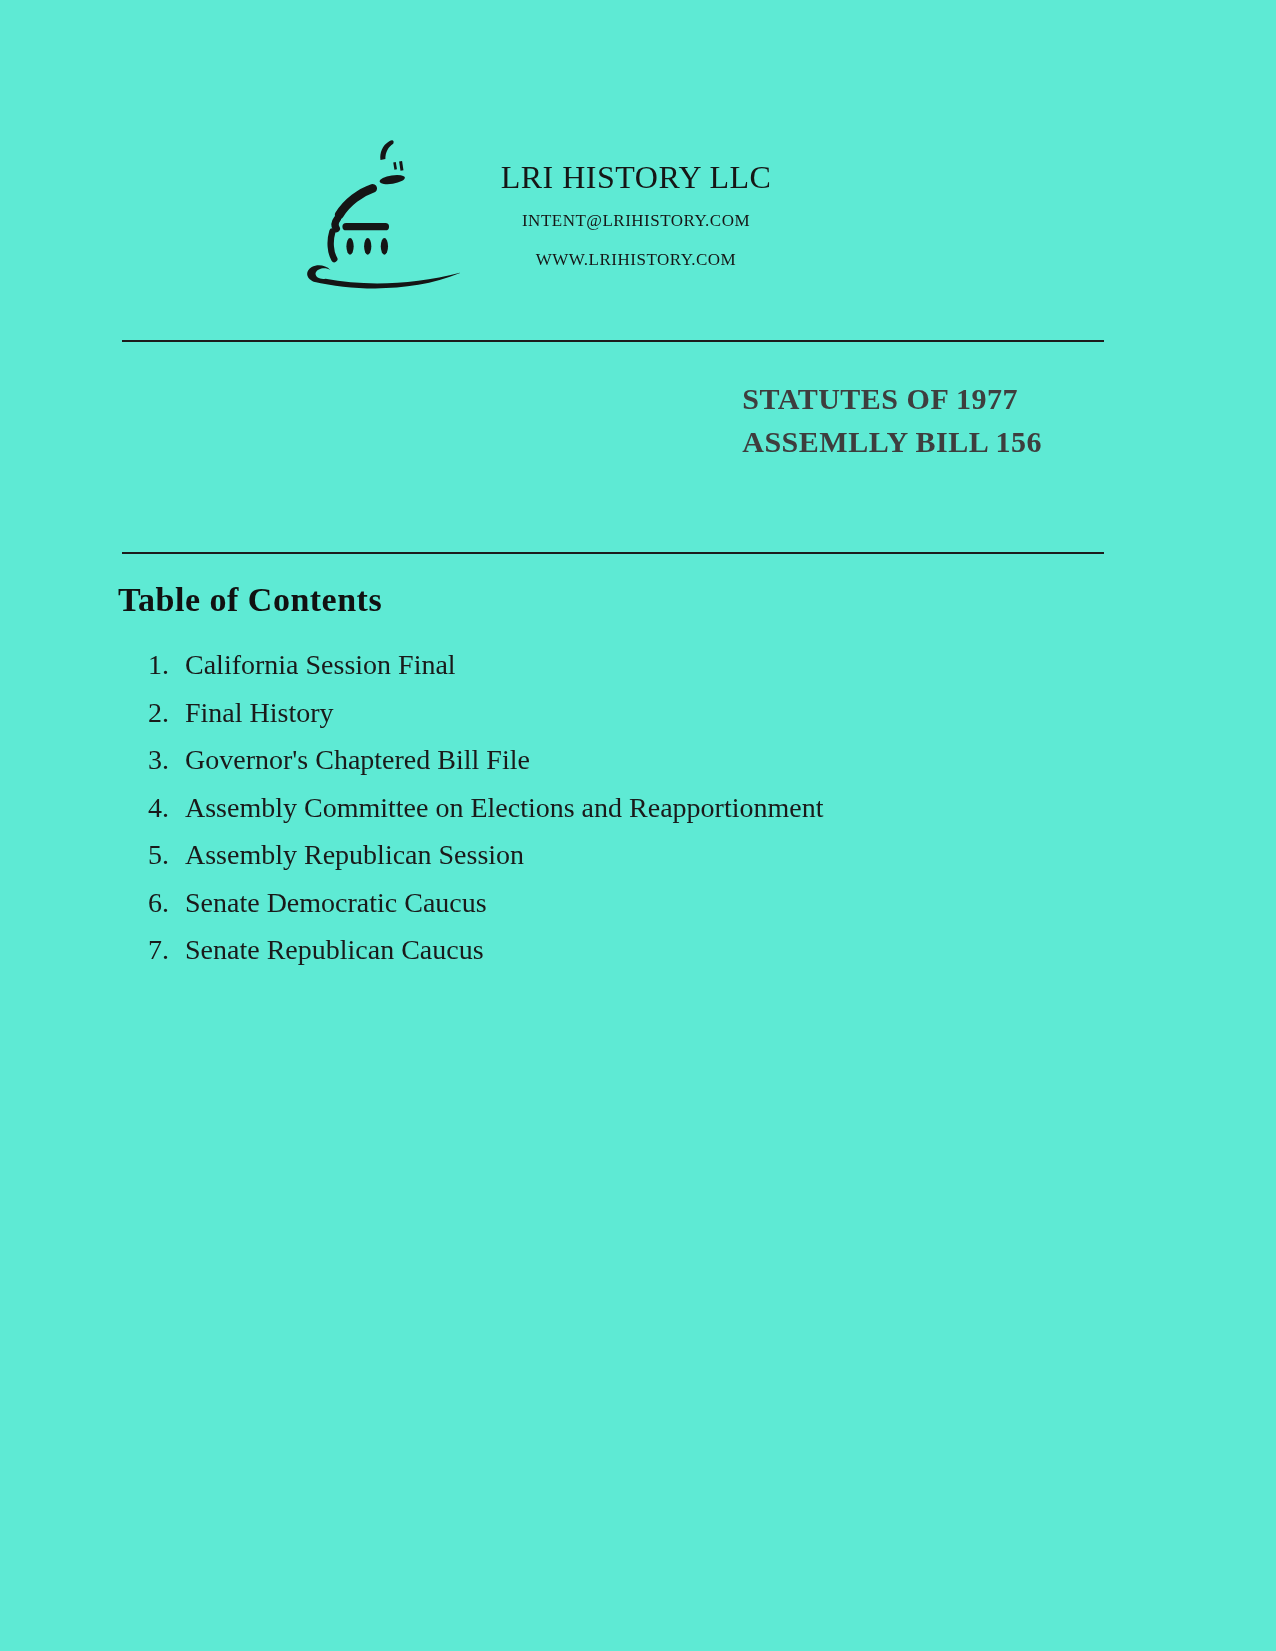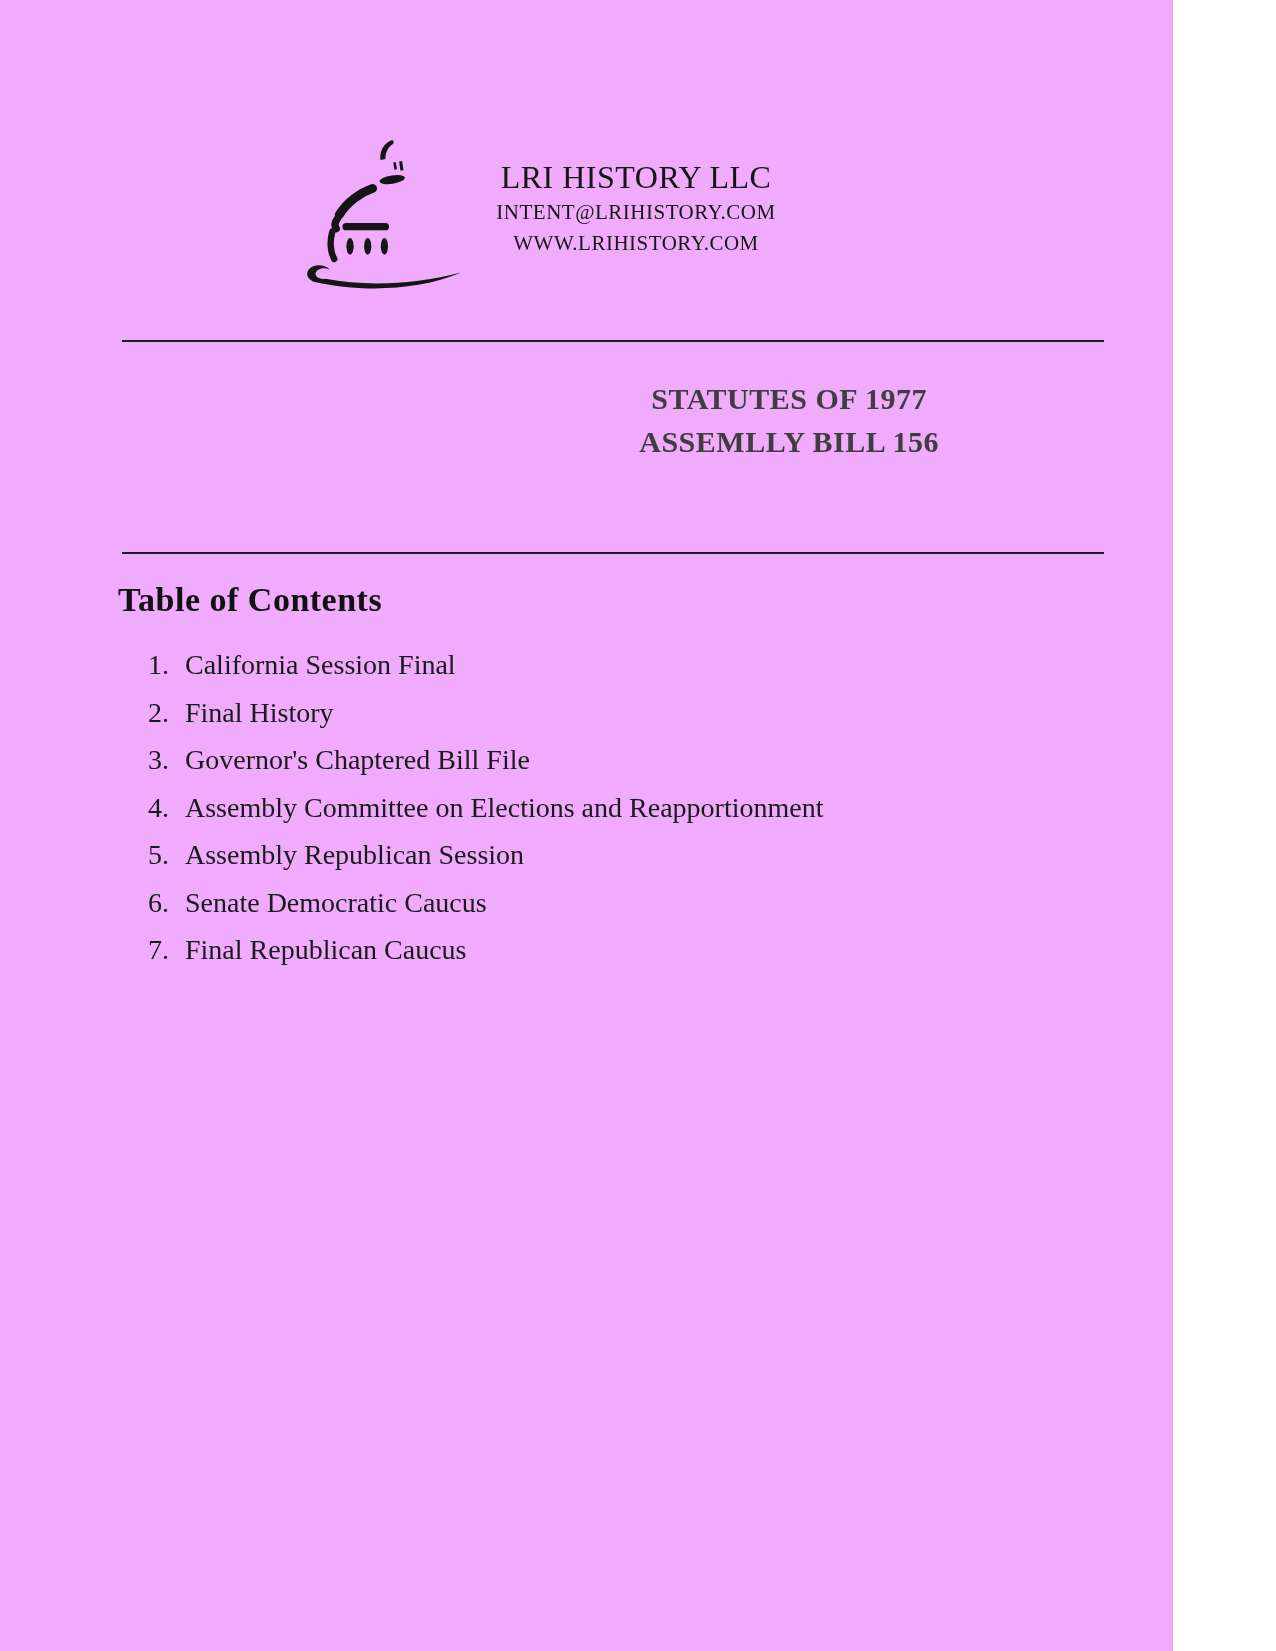"LRI HISTORY LLC" .page { background: #f0abfc -> #5eead4; width: 1173px -> 1276px }
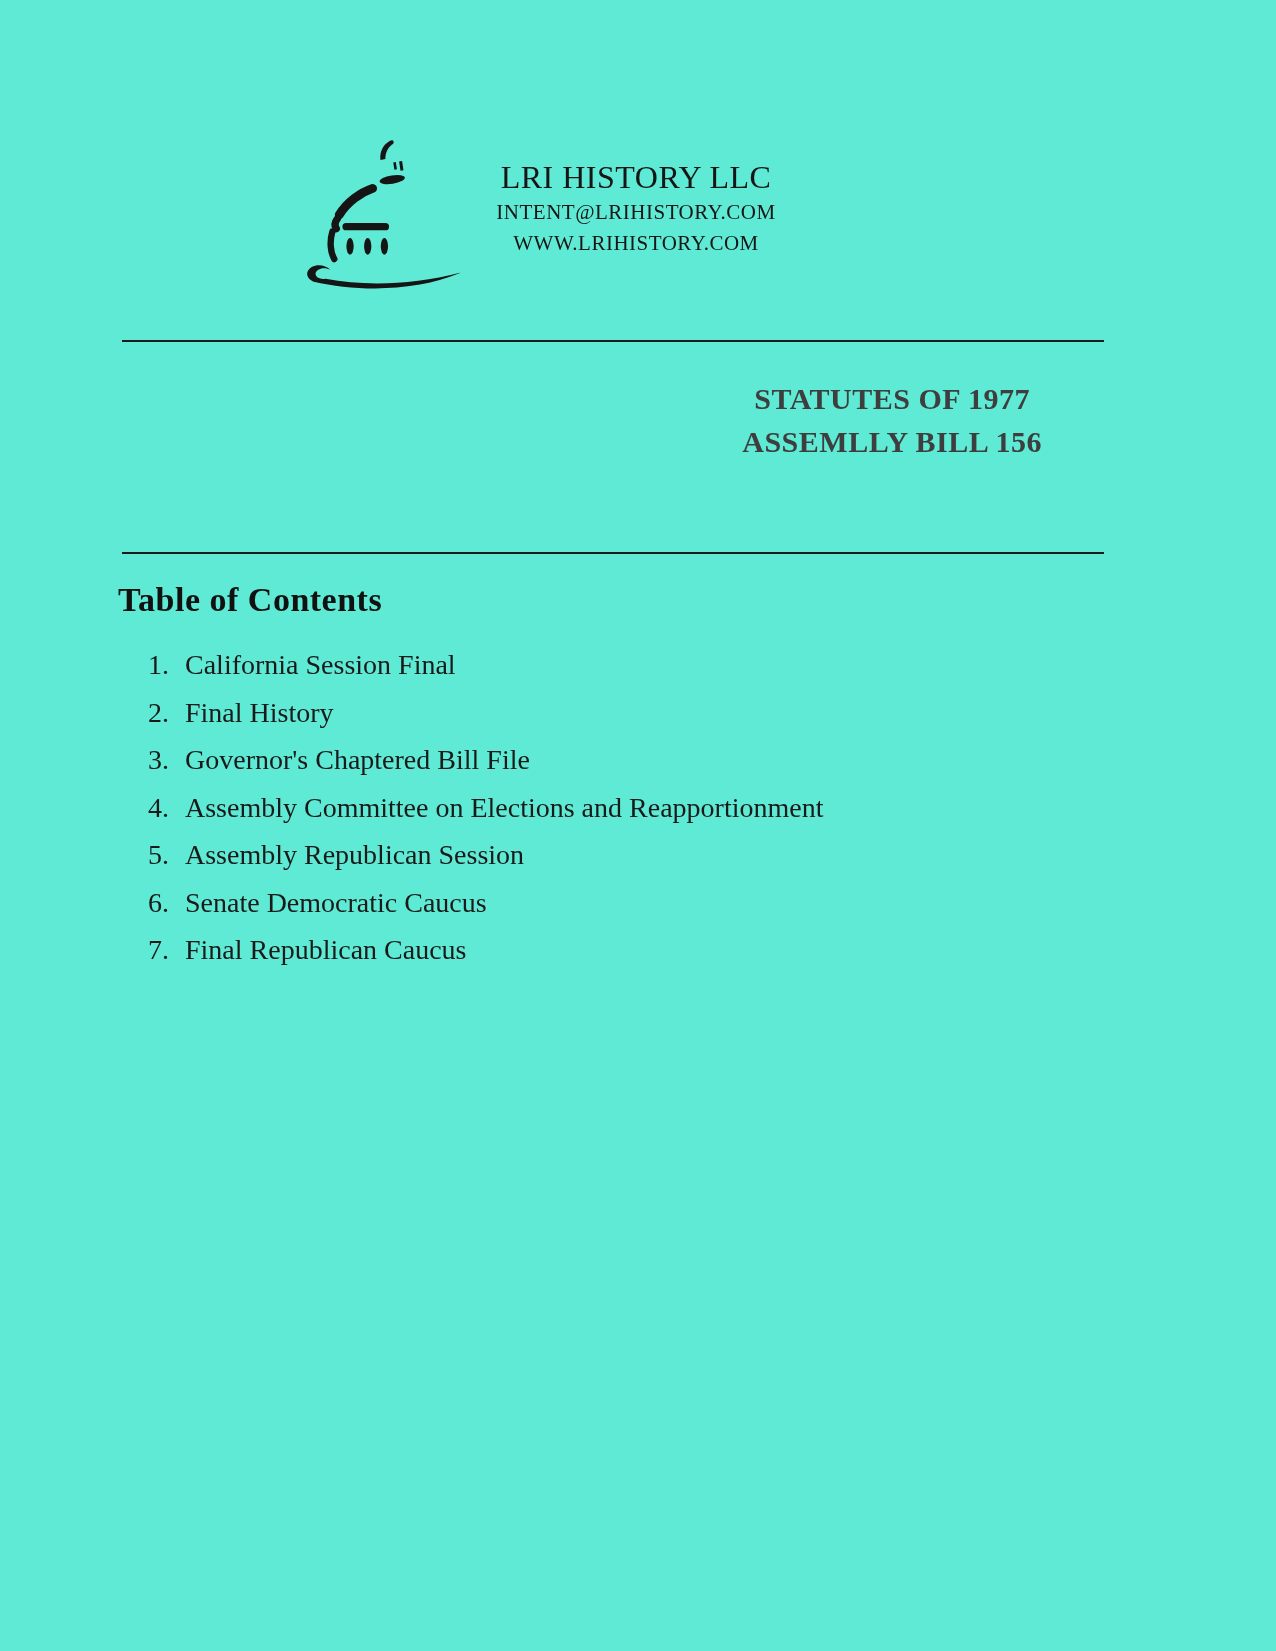"INTENT@LRIHISTORY.COM" .contact-line { font-size: 21px -> 17px; margin-top: none -> 8px }
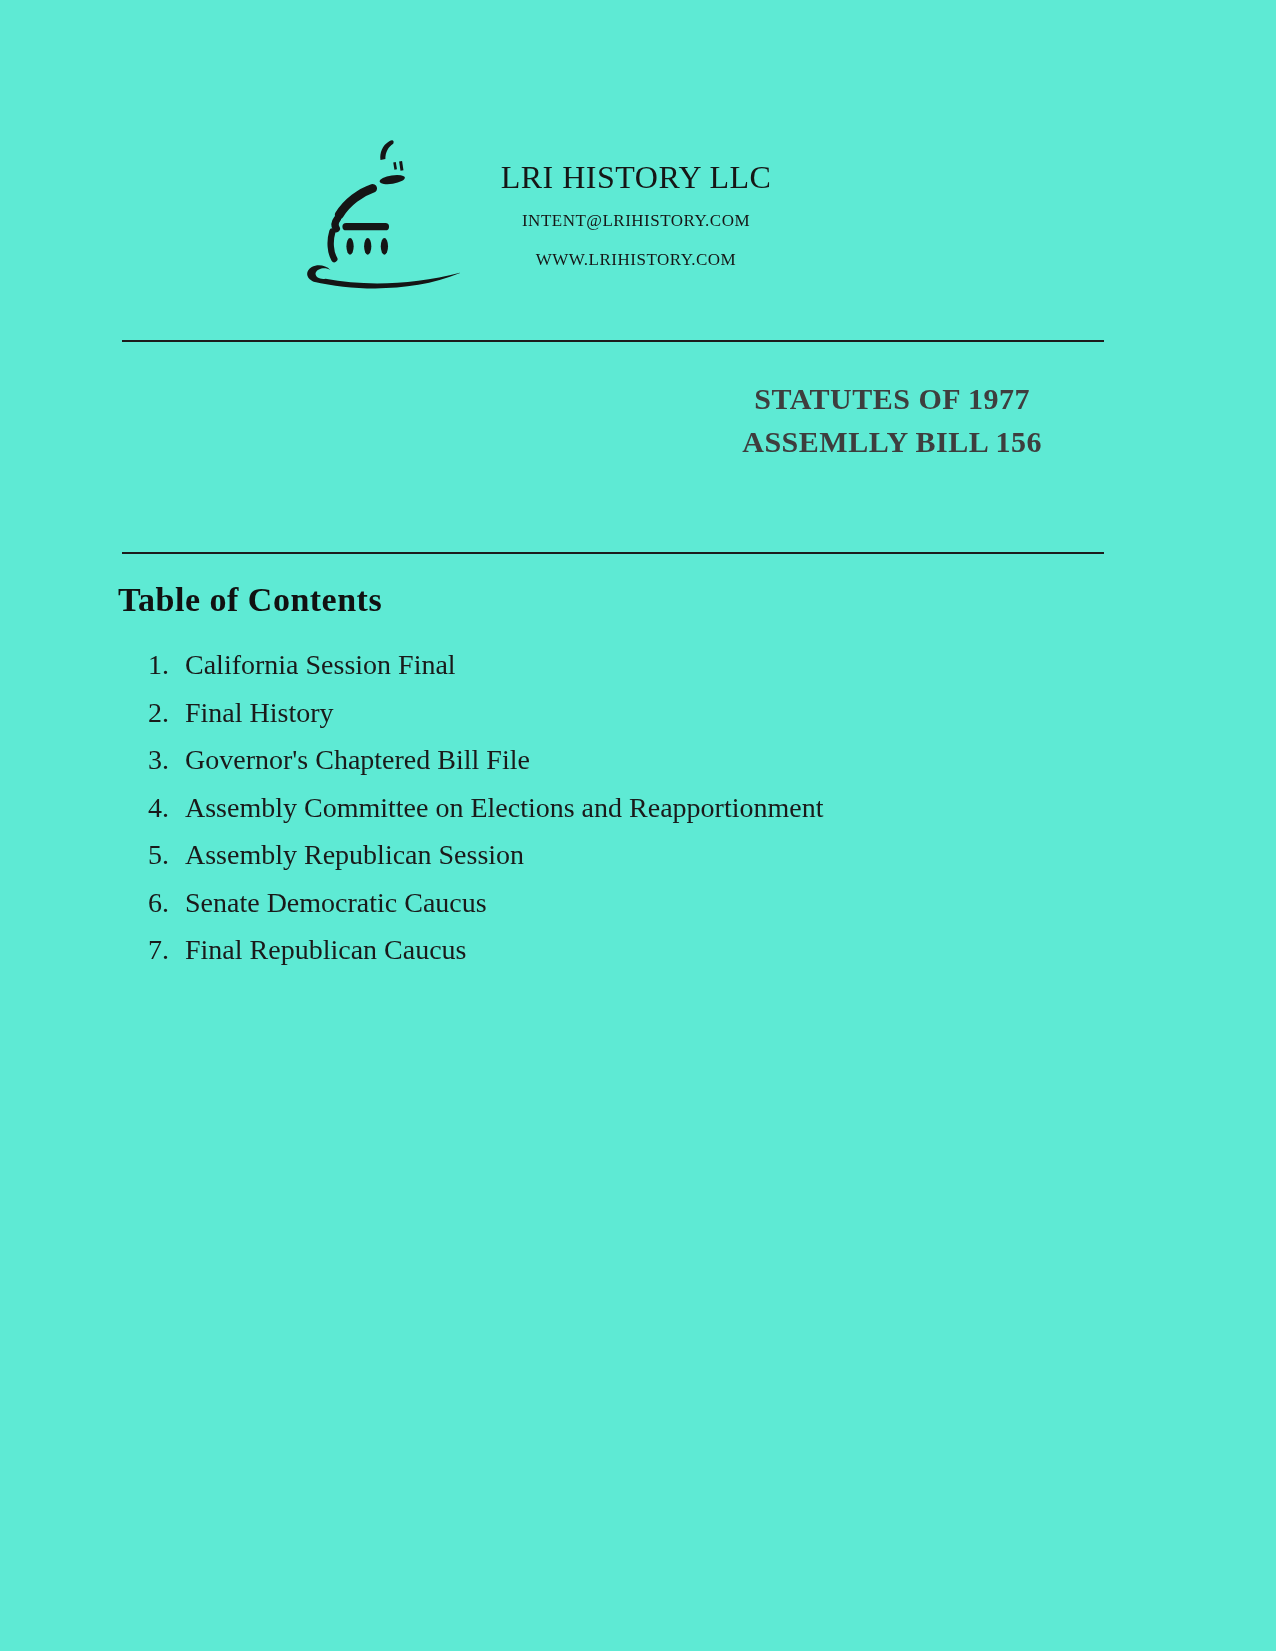"STATUTES OF 1977" .case-heading { text-align: center -> left }
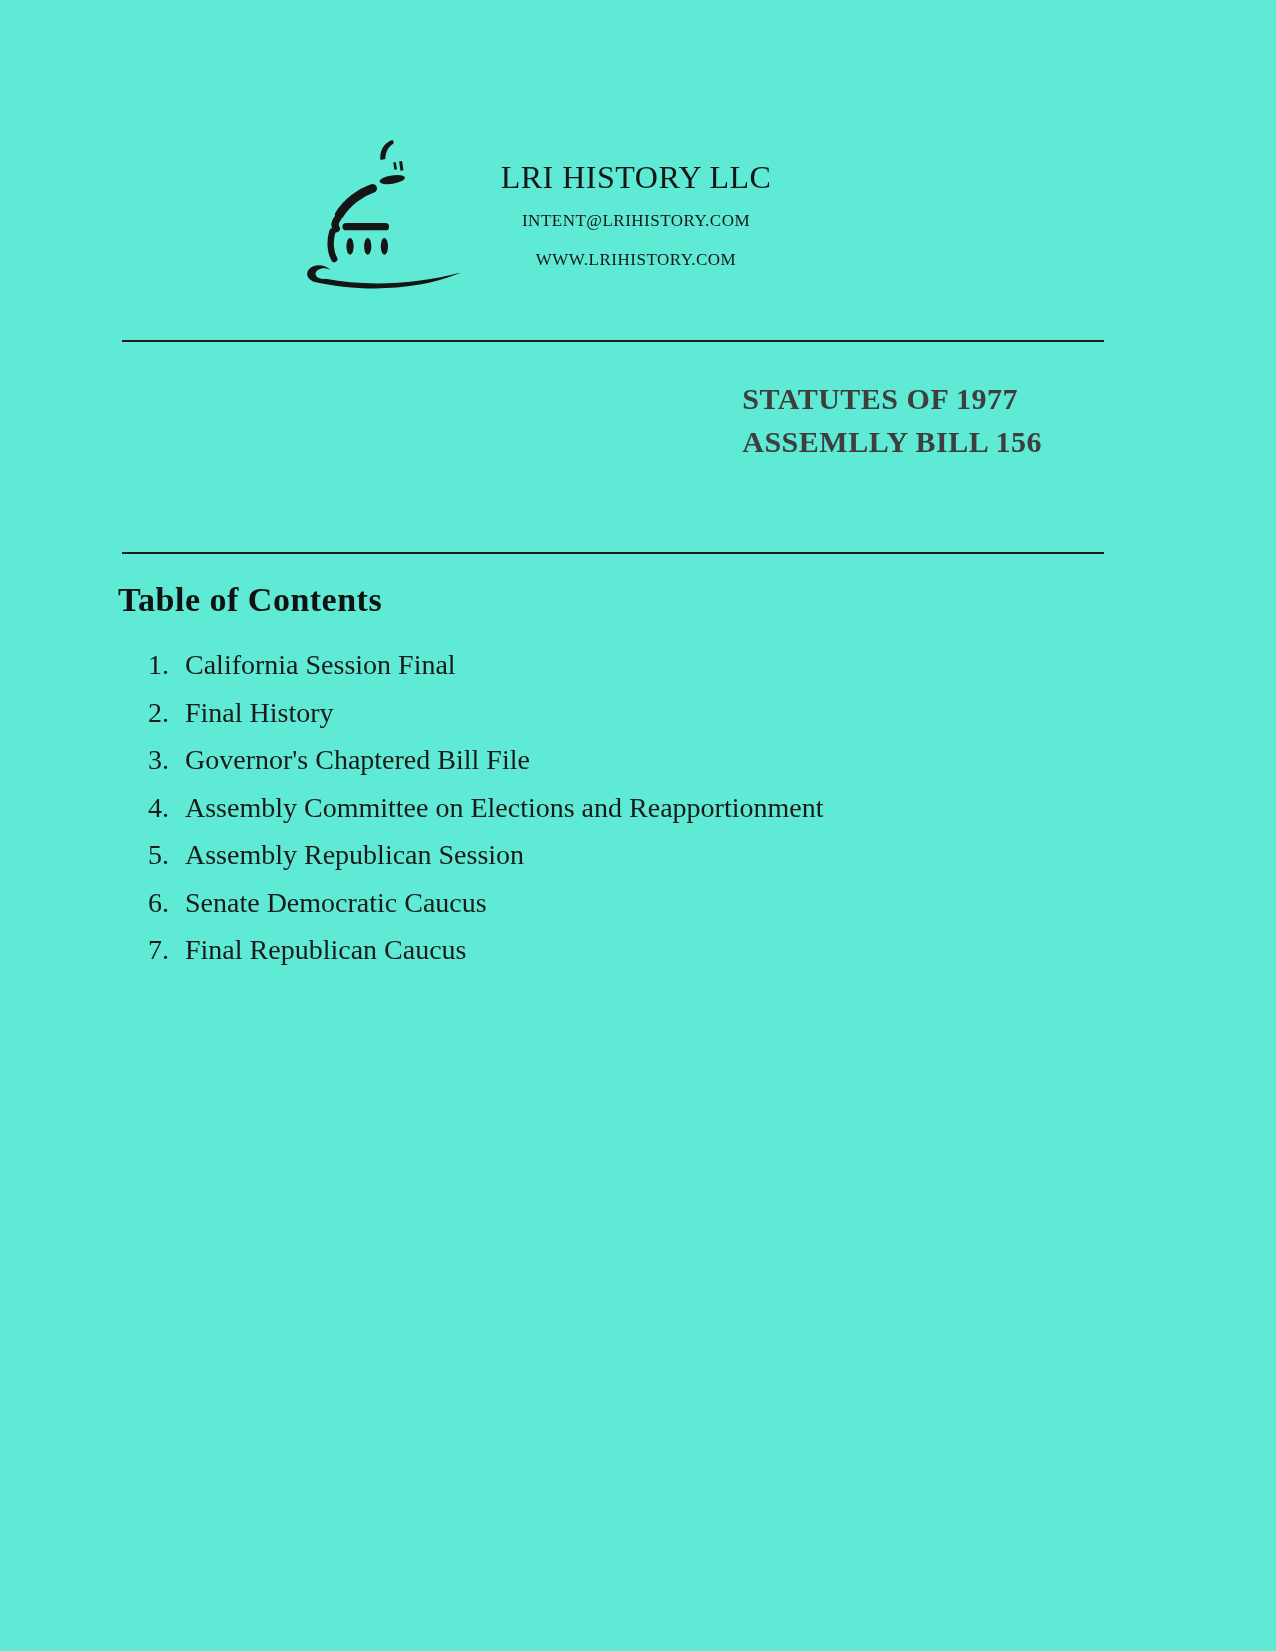"Final Republican Caucus" span.toc-label { text: Final -> Senate }
